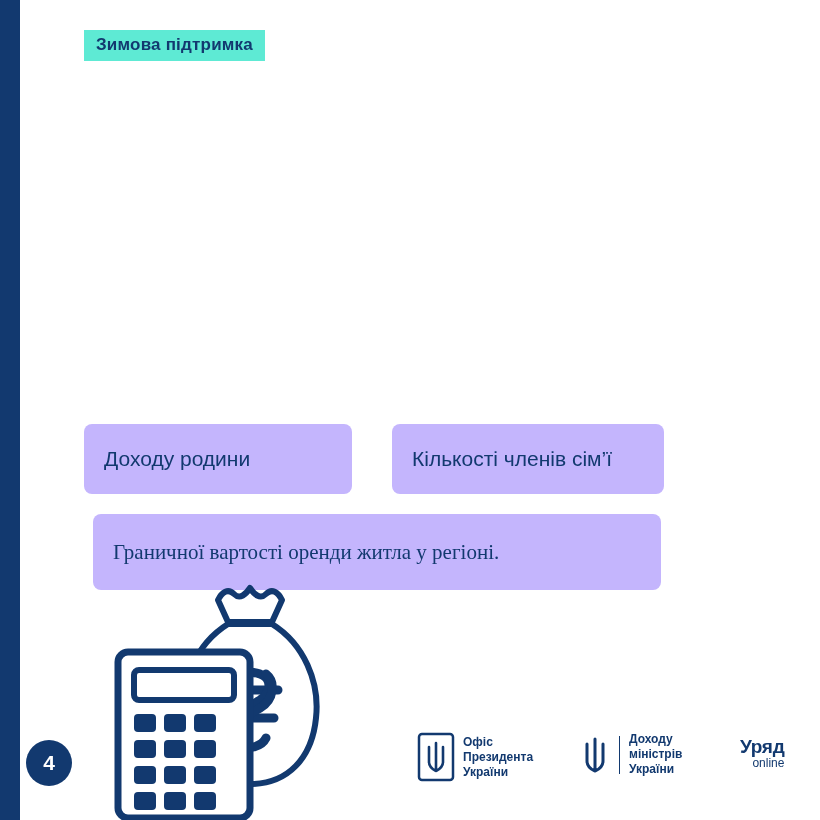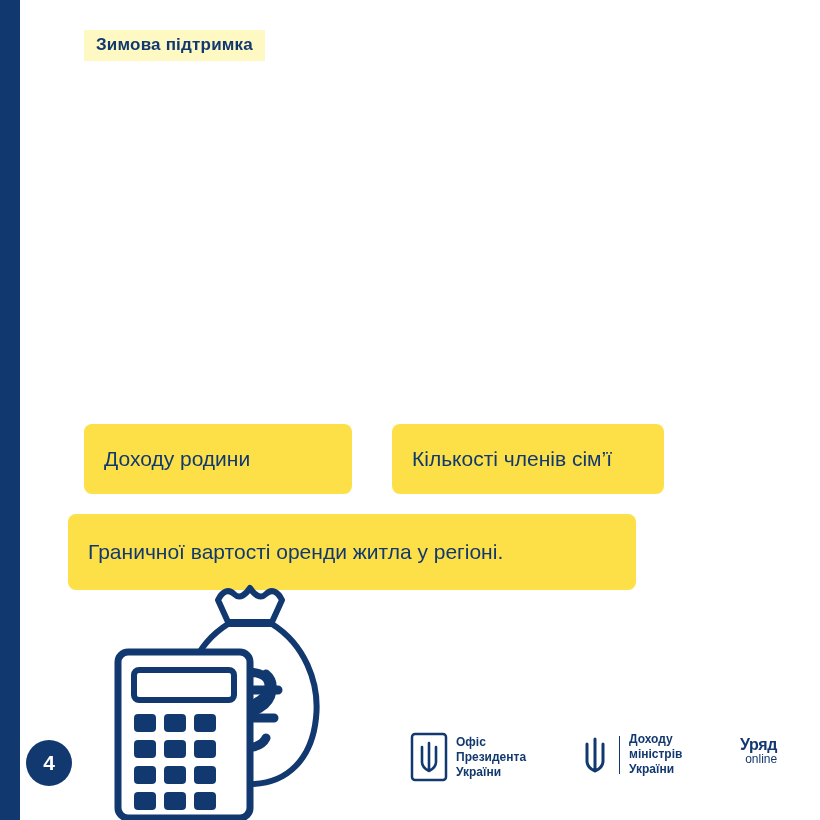"Зимова підтримка" .tag { background: #fef9c3 -> #5eead4 }
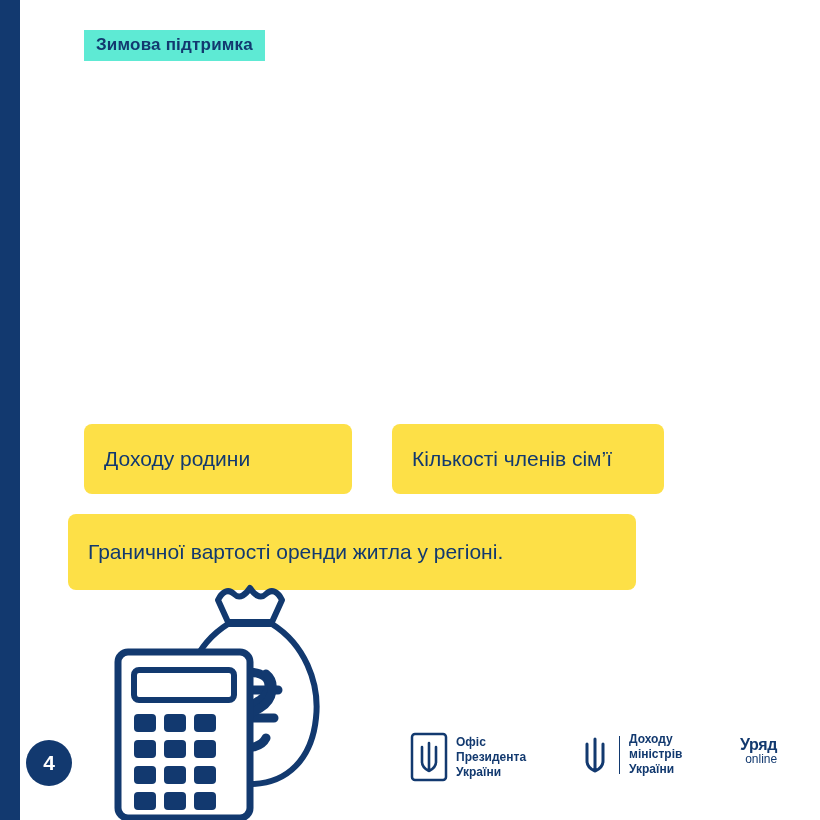"Доходу родини" .chip { background: #fde047 -> #c4b5fd }
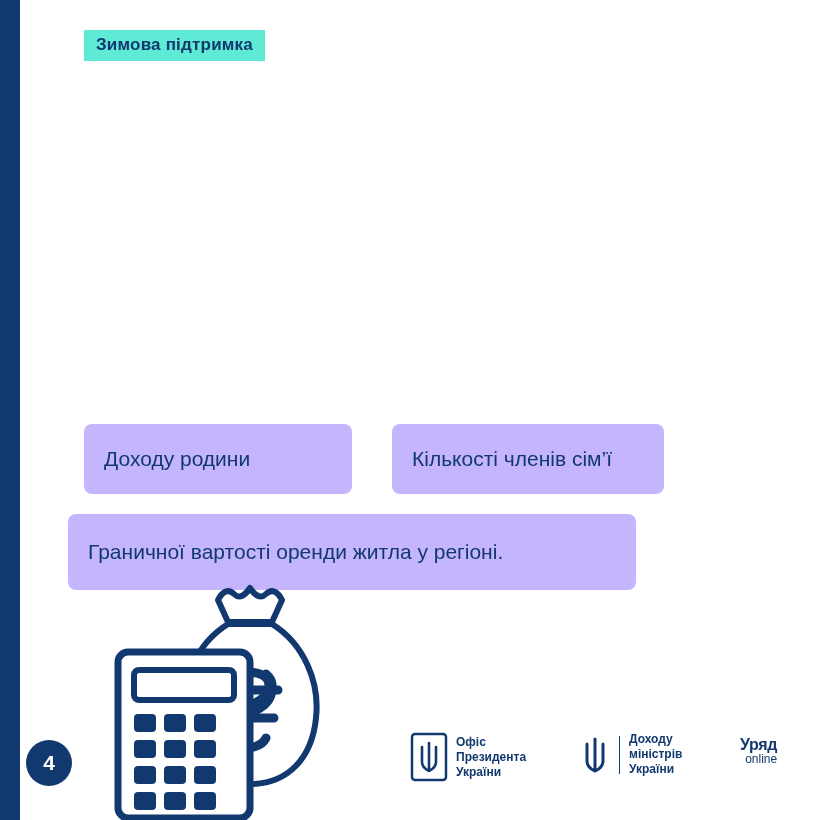"Граничної вартості оренди житла у" .chip-3 { font-family: none -> Liberation Serif, serif; left: 68px -> 93px }
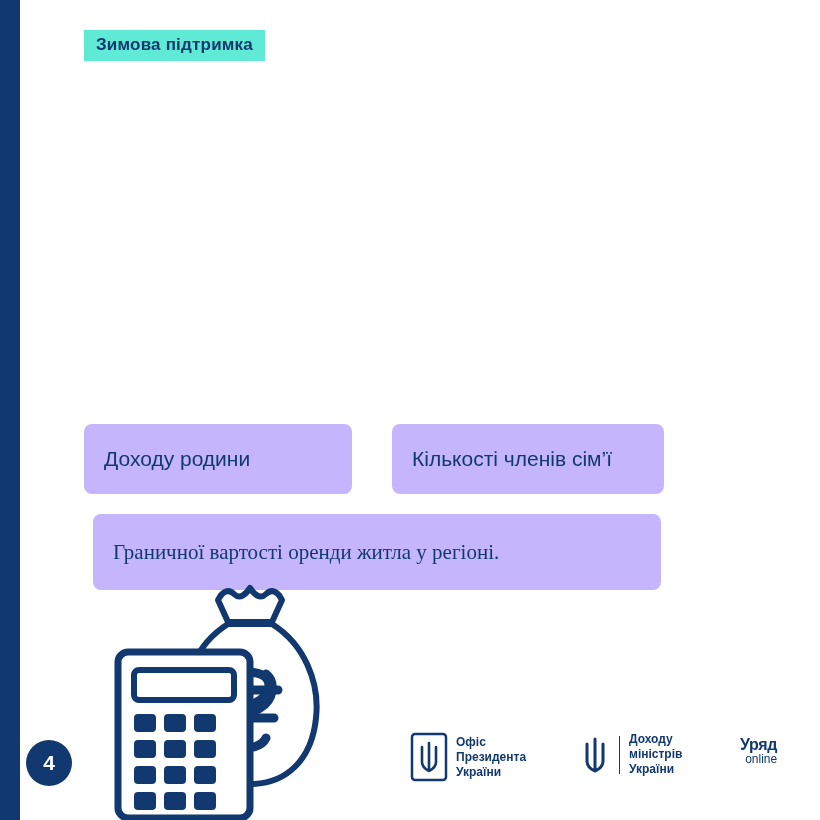"Офіс" .logo-president { left: 0px -> 7px }
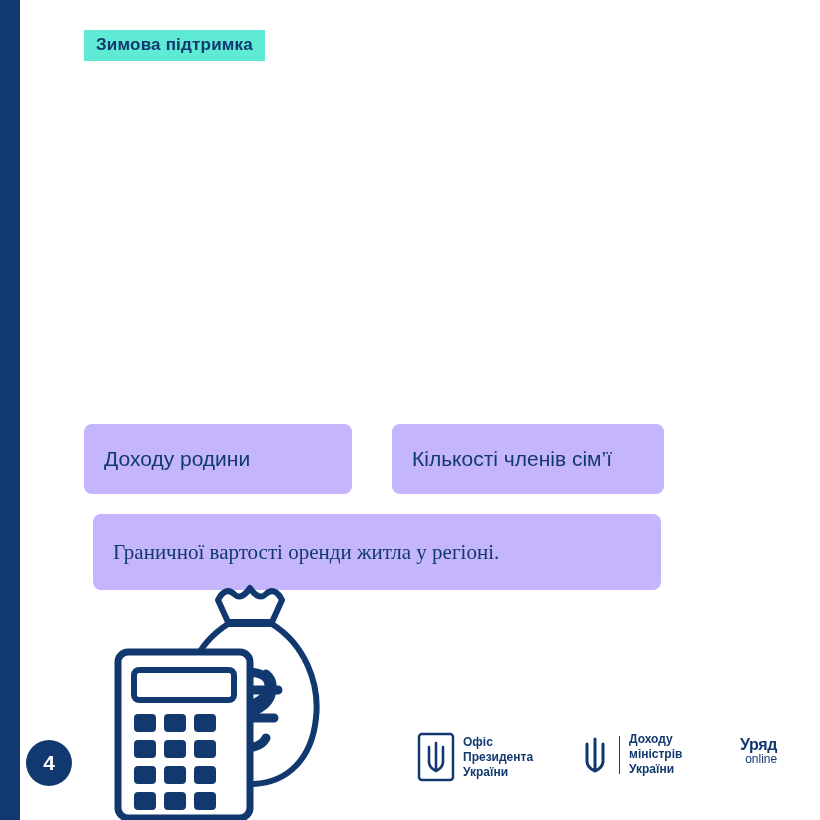"Уряд" .uryad-main { font-size: 16px -> 19px }
